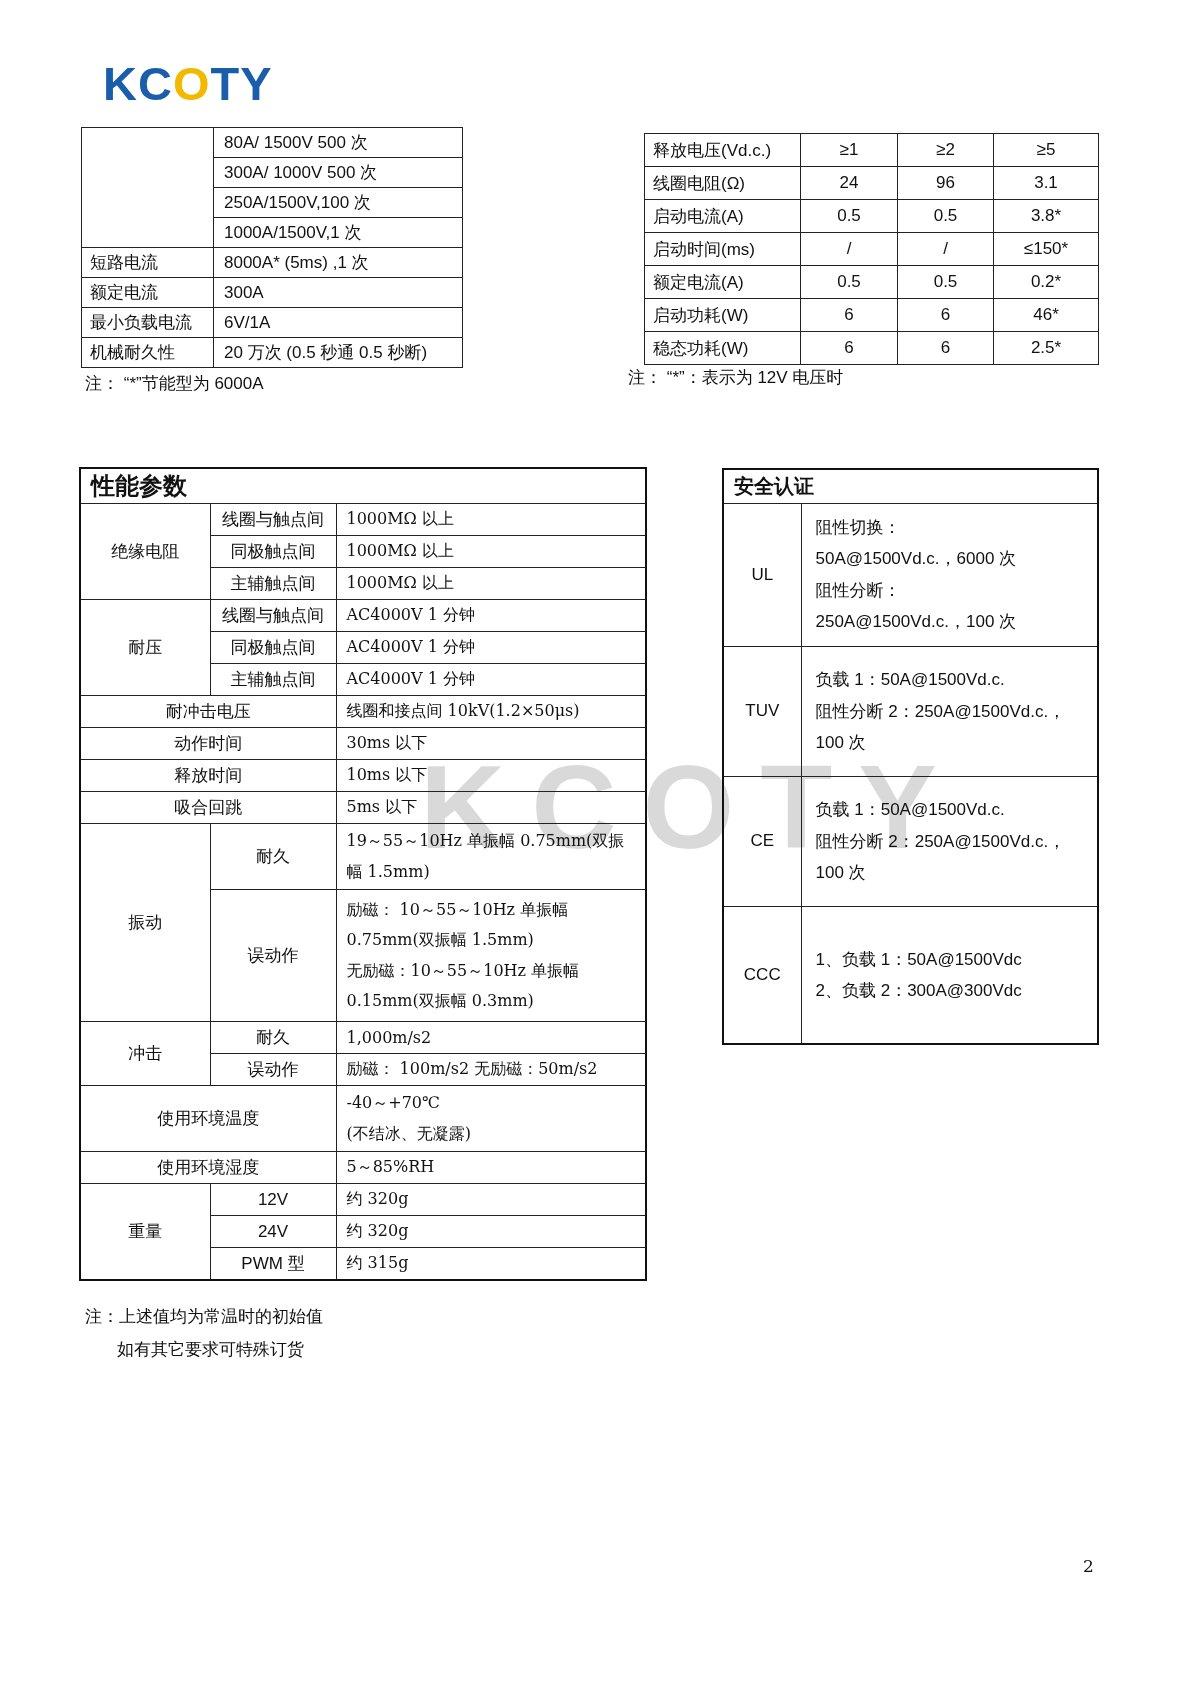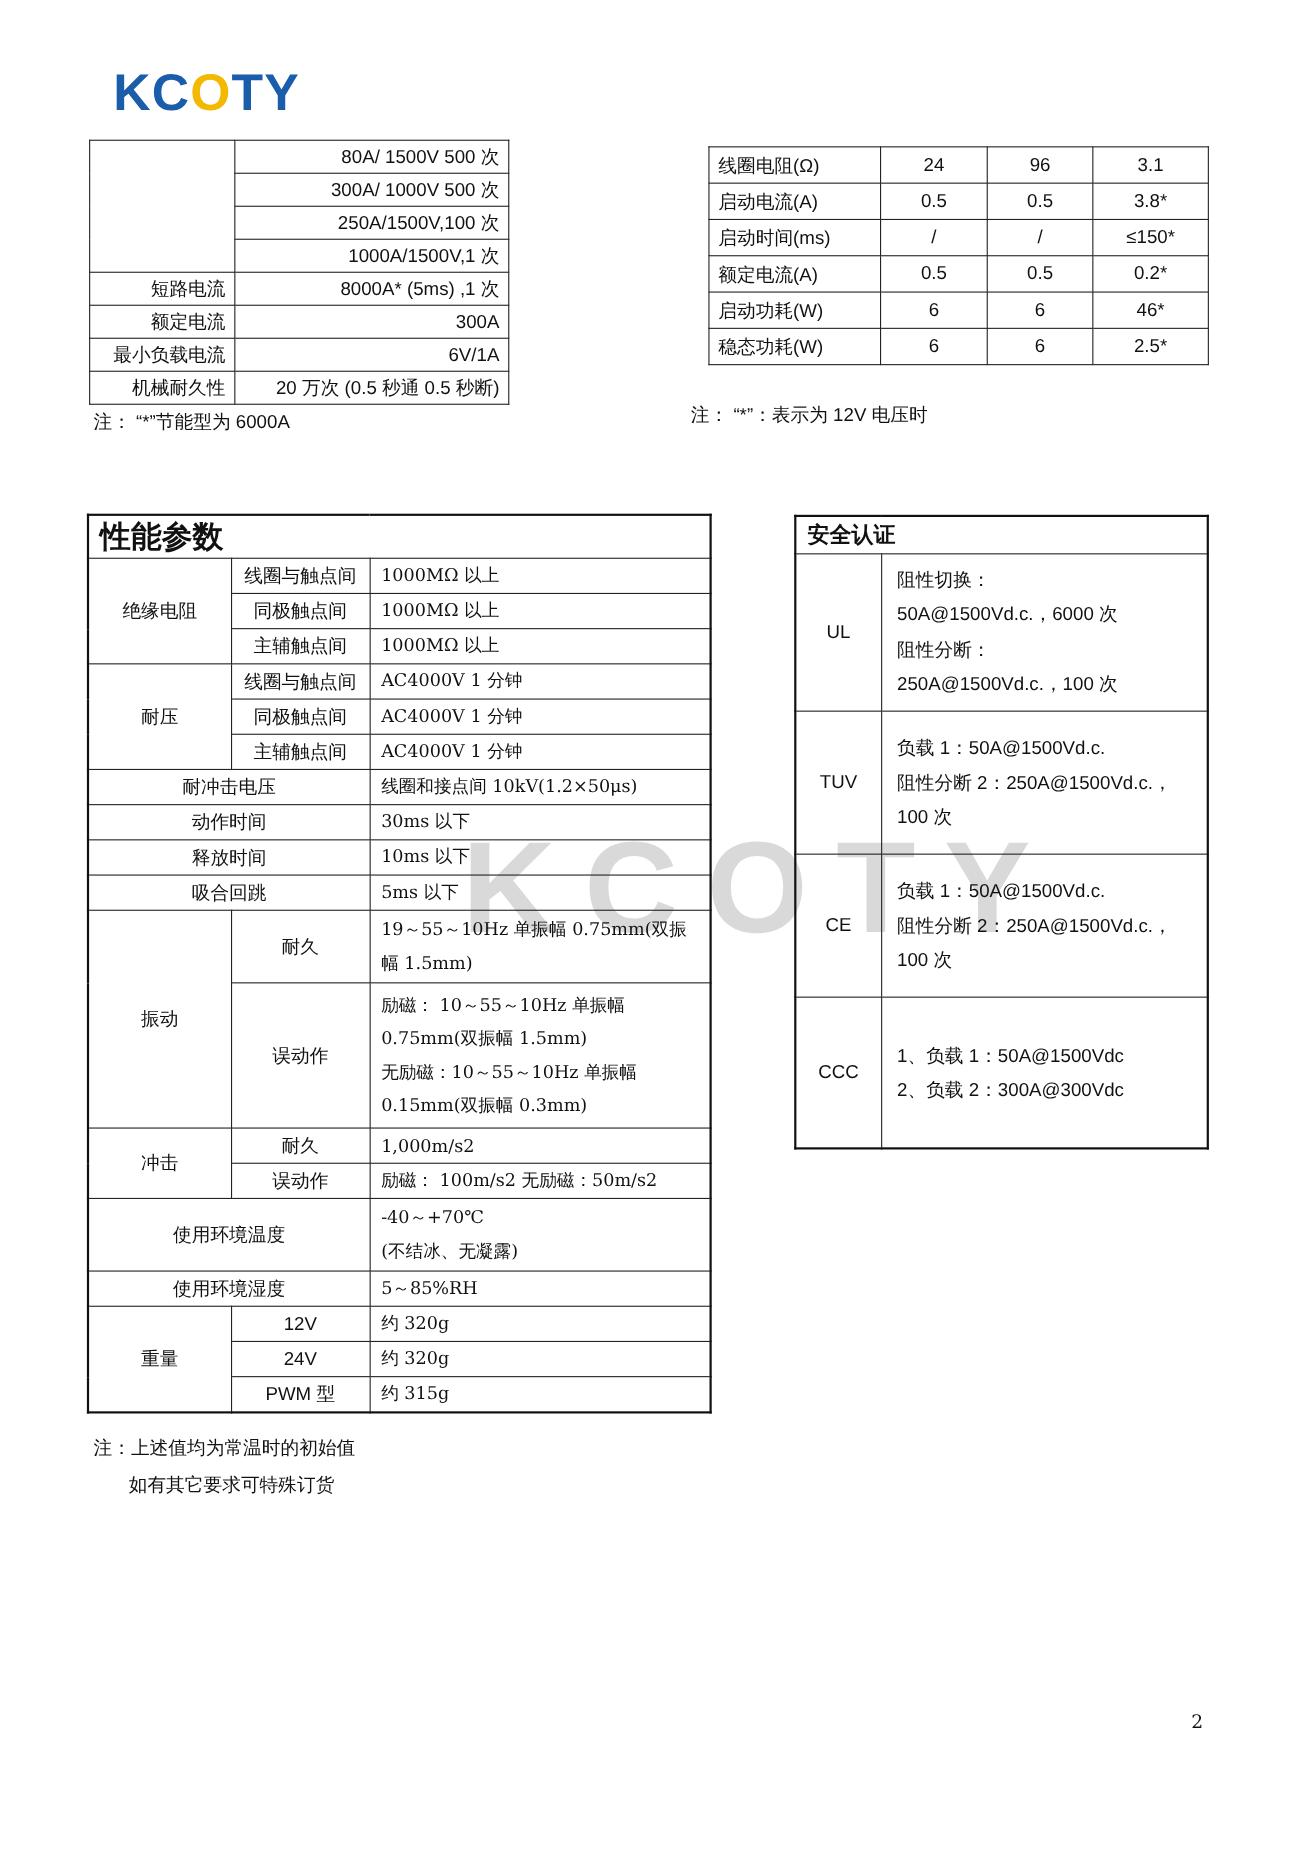"80A/ 1500V 500 次" .tbl-spec { text-align: right -> none }
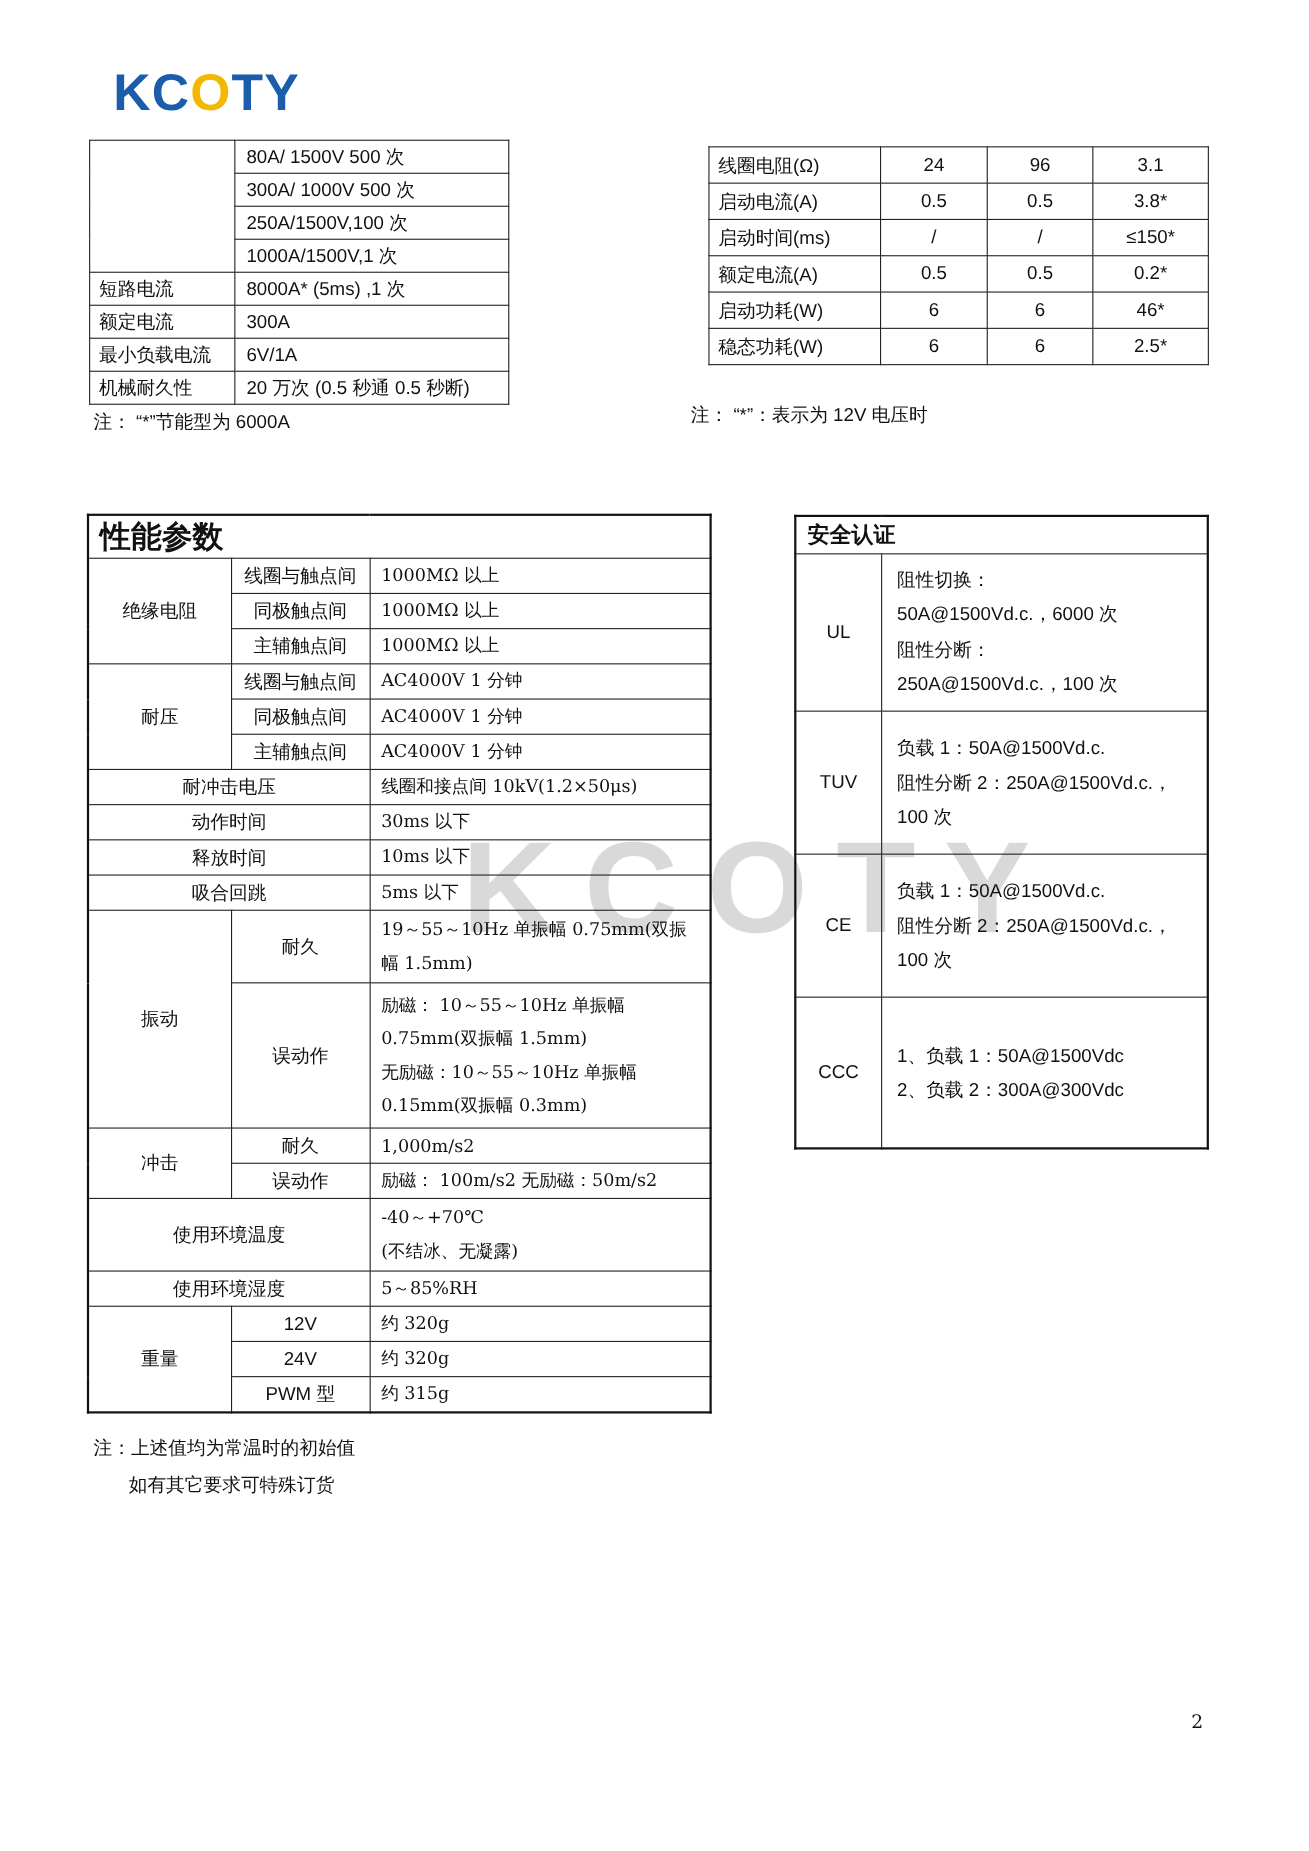"释放电压(Vd.c.)" tr { html: none -> <tr> <td>释放电压(Vd.c.)</td> <td>≥1</td> <td>≥2</td> <td>≥5</td> </tr> }
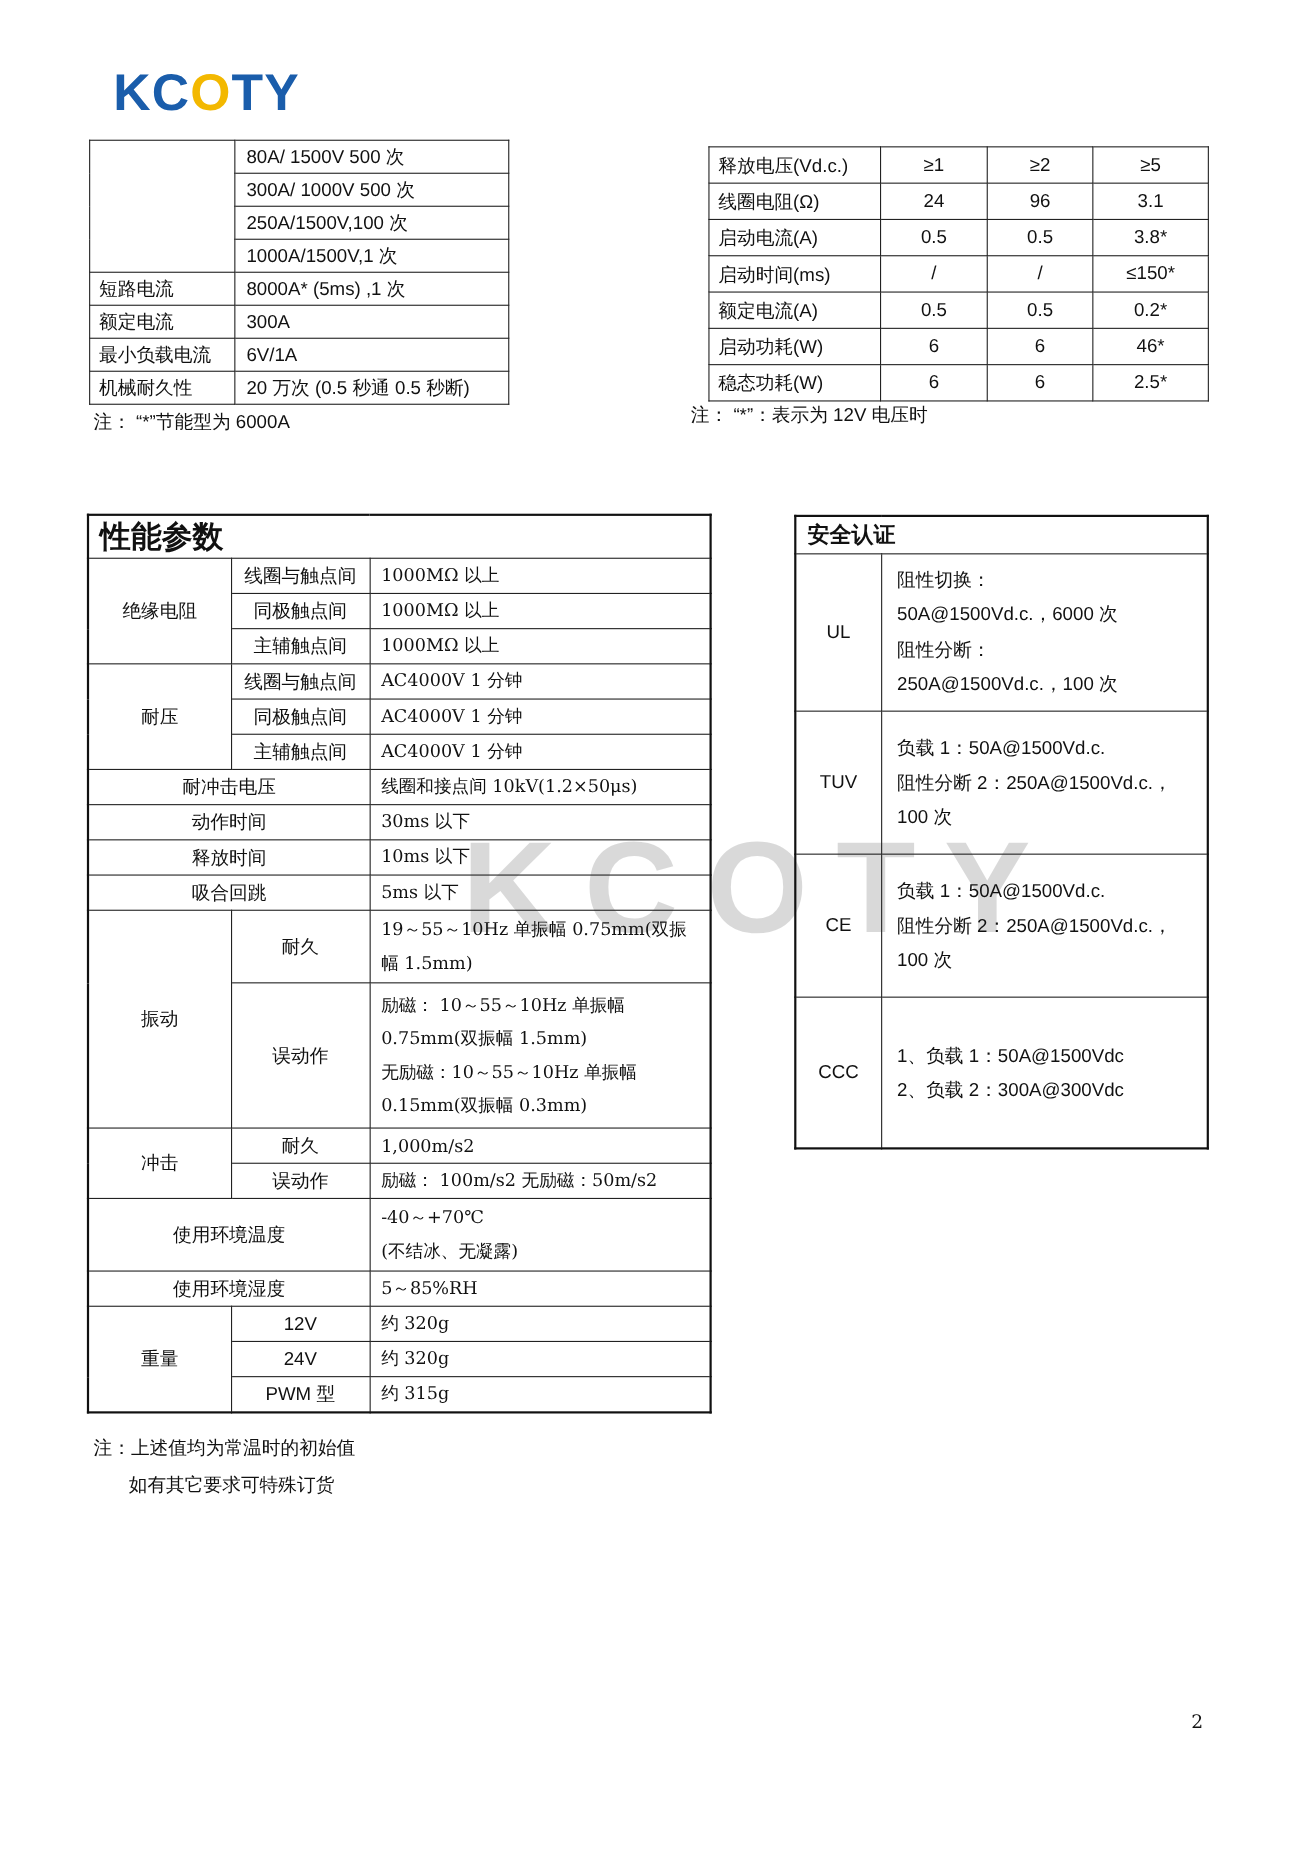"性能参数" .tbl-perf .hdr { font-size: 28px -> 24px }
